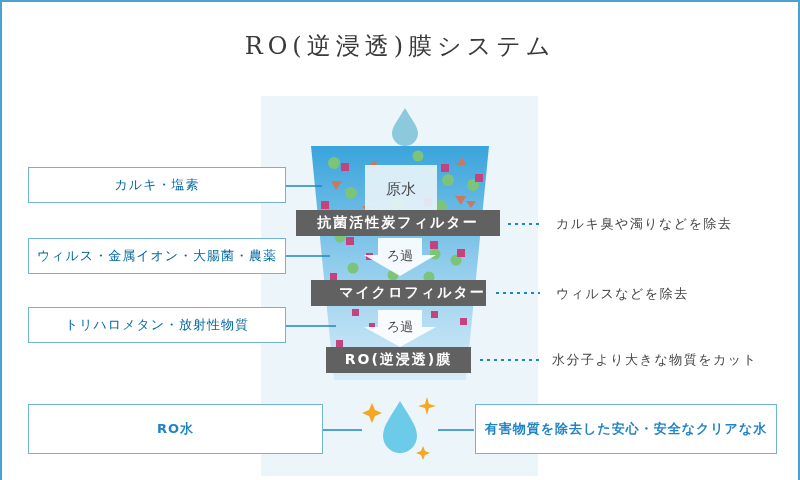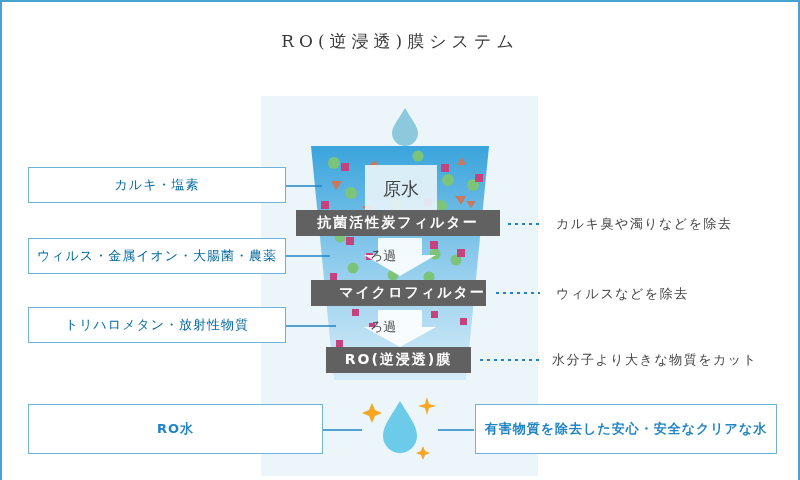"RO(逆浸透)膜システム" .title { font-size: 17px -> 24px }
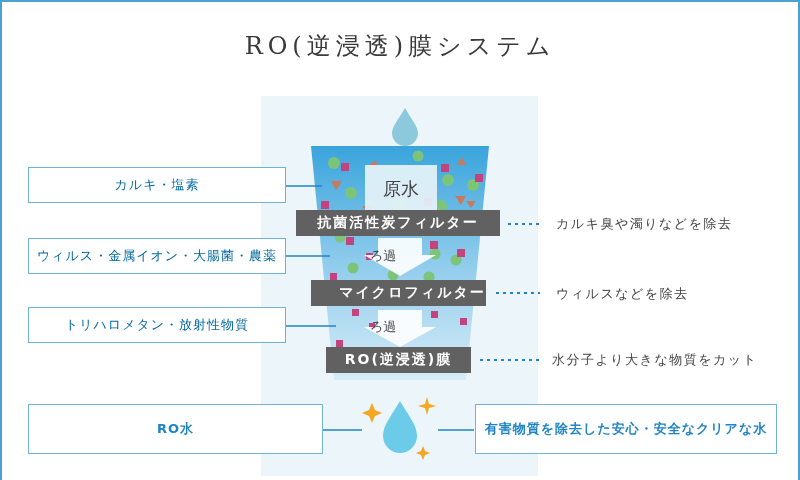"原水" .src { font-size: 18px -> 15px }
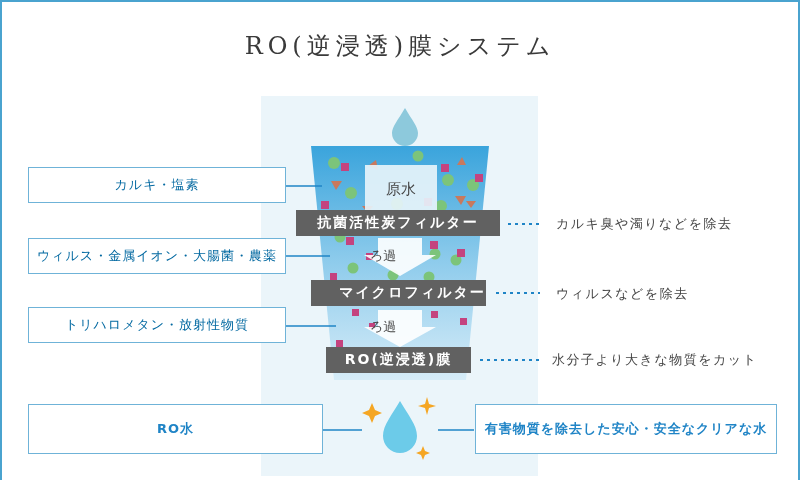"ろ過" .flowlbl { text-align: none -> center }
